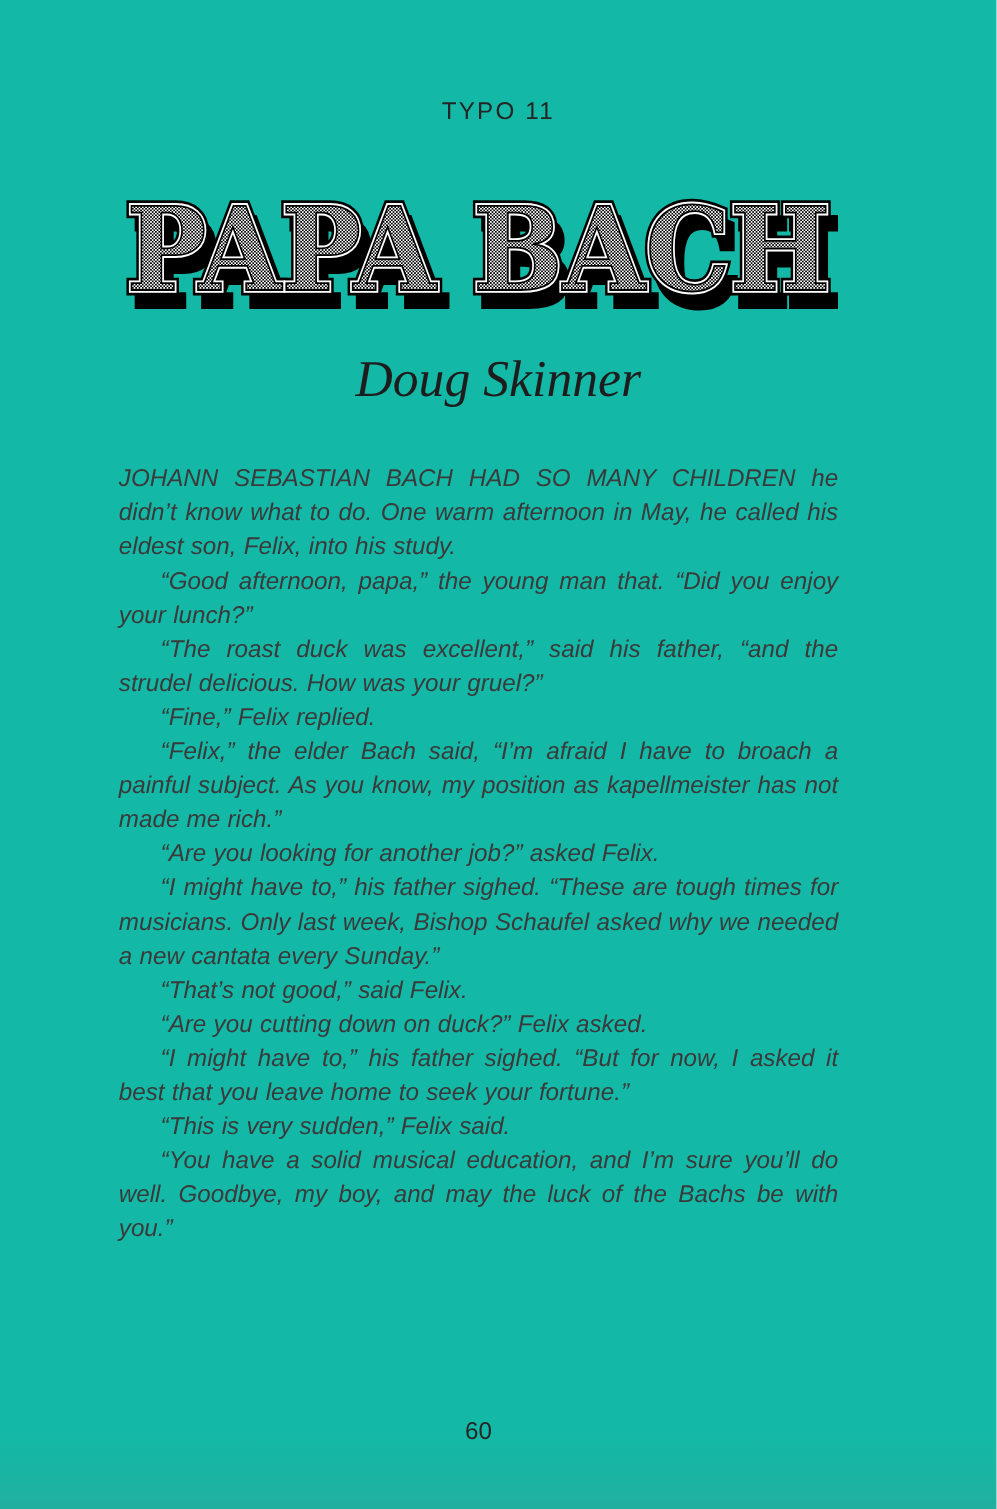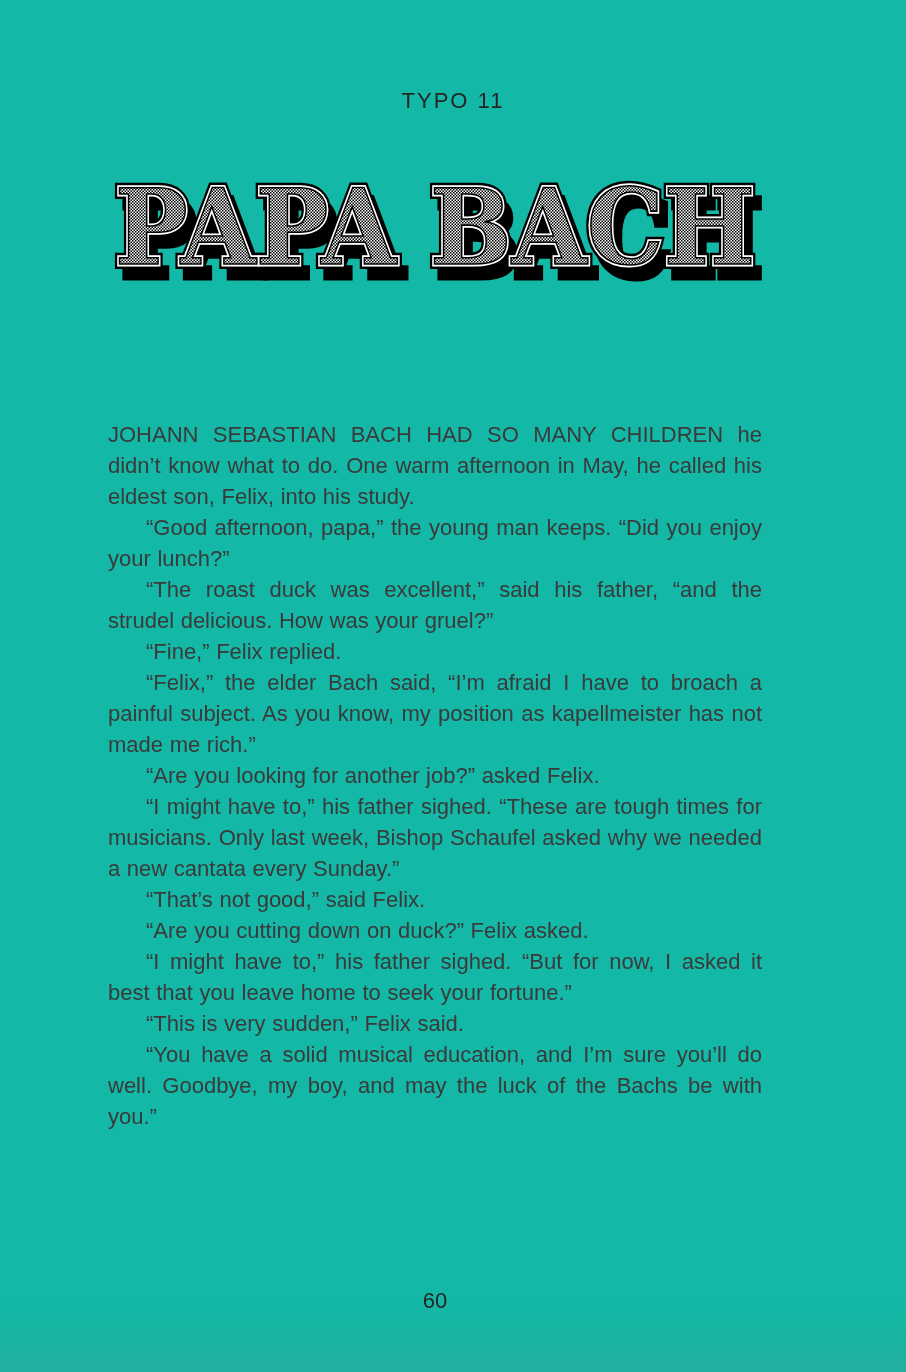"Doug Skinner" div.author-line { html: none -> <div>Doug Skinner</div> }
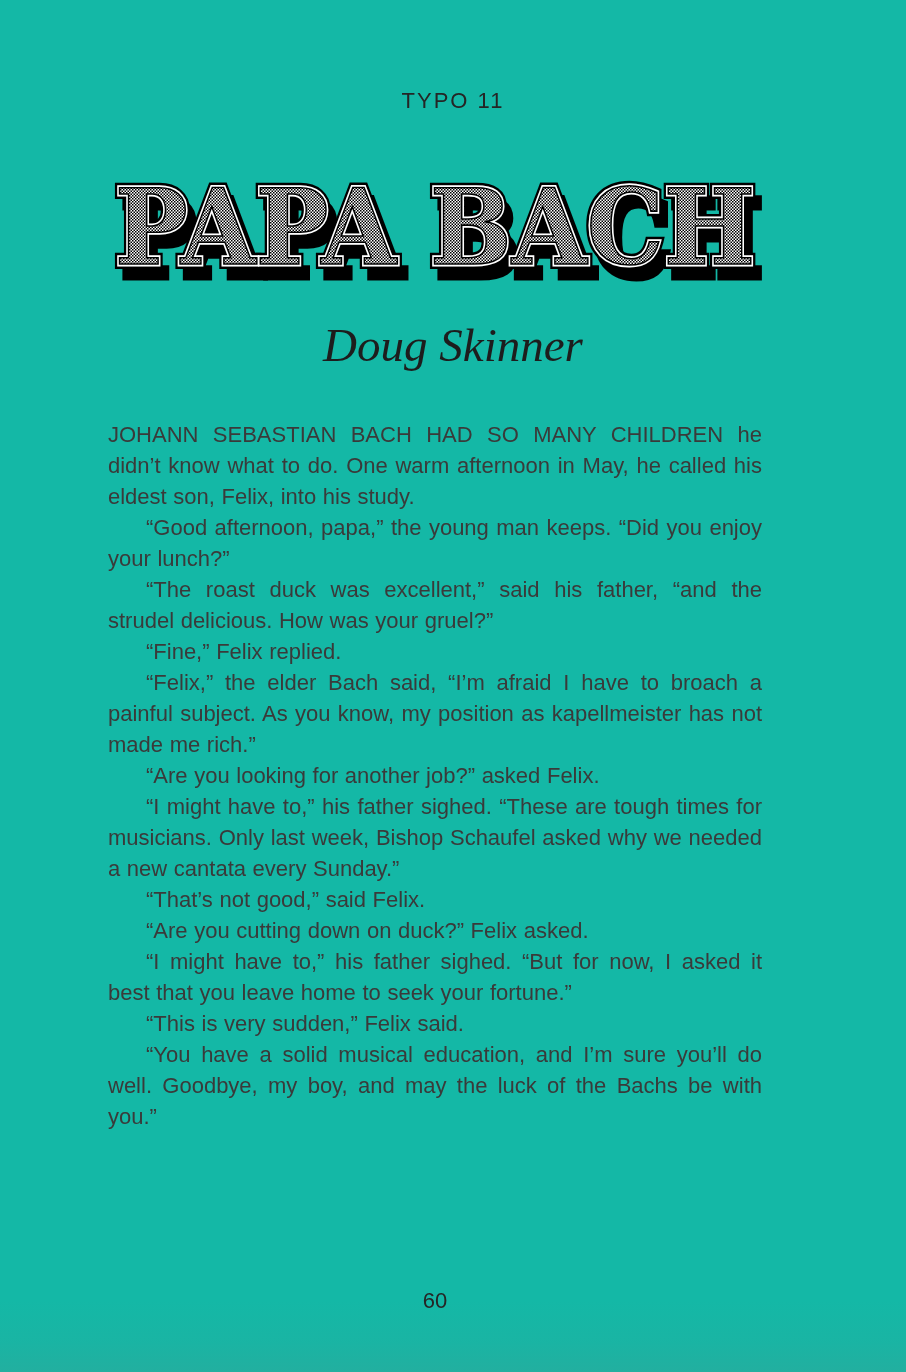"JOHANN SEBASTIAN BACH HAD SO" .story-body p { font-style: none -> italic }
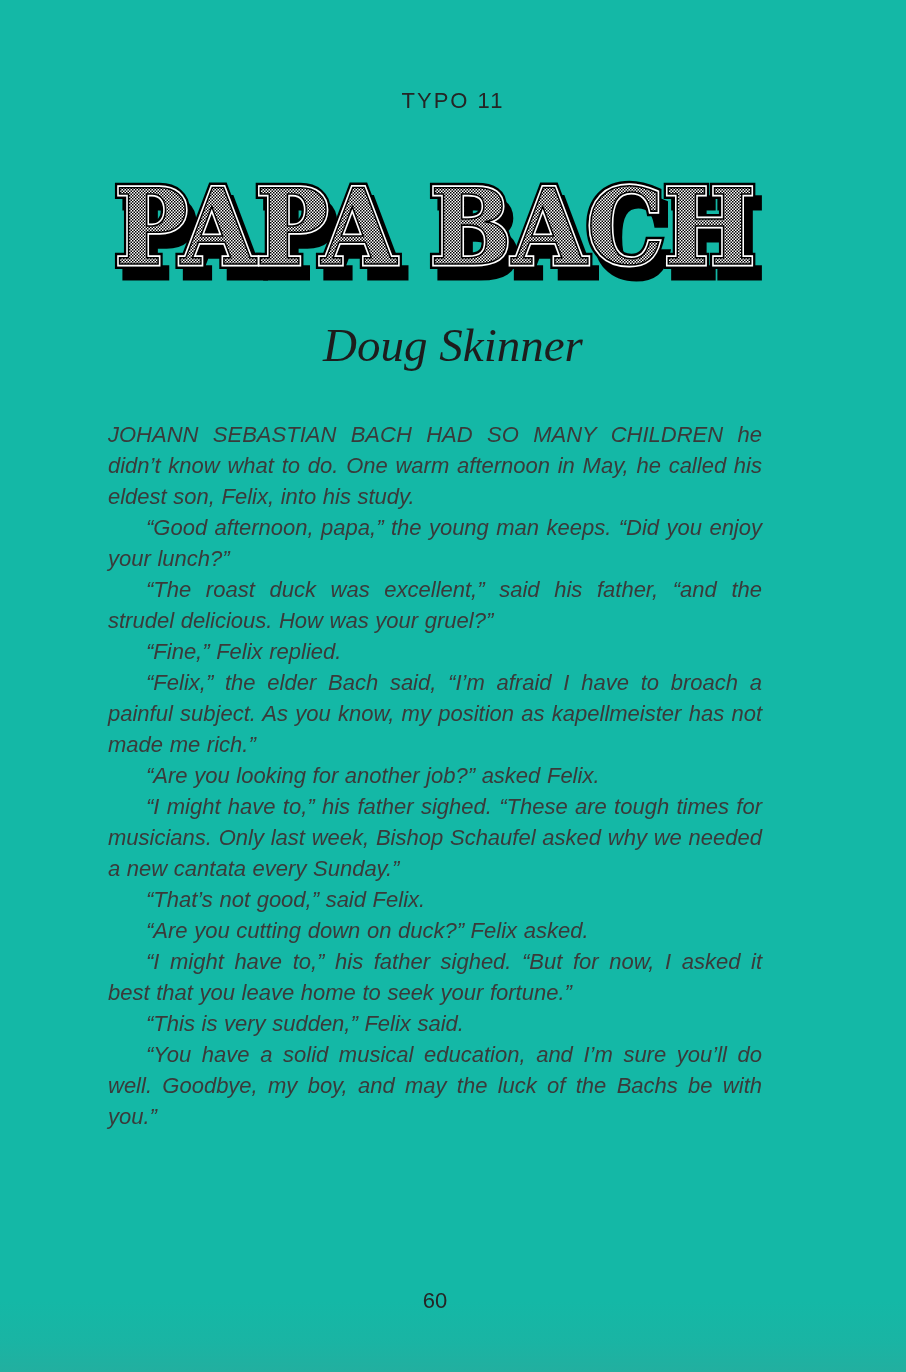"“Good afternoon, papa,” the young" p { text: keeps -> that }
